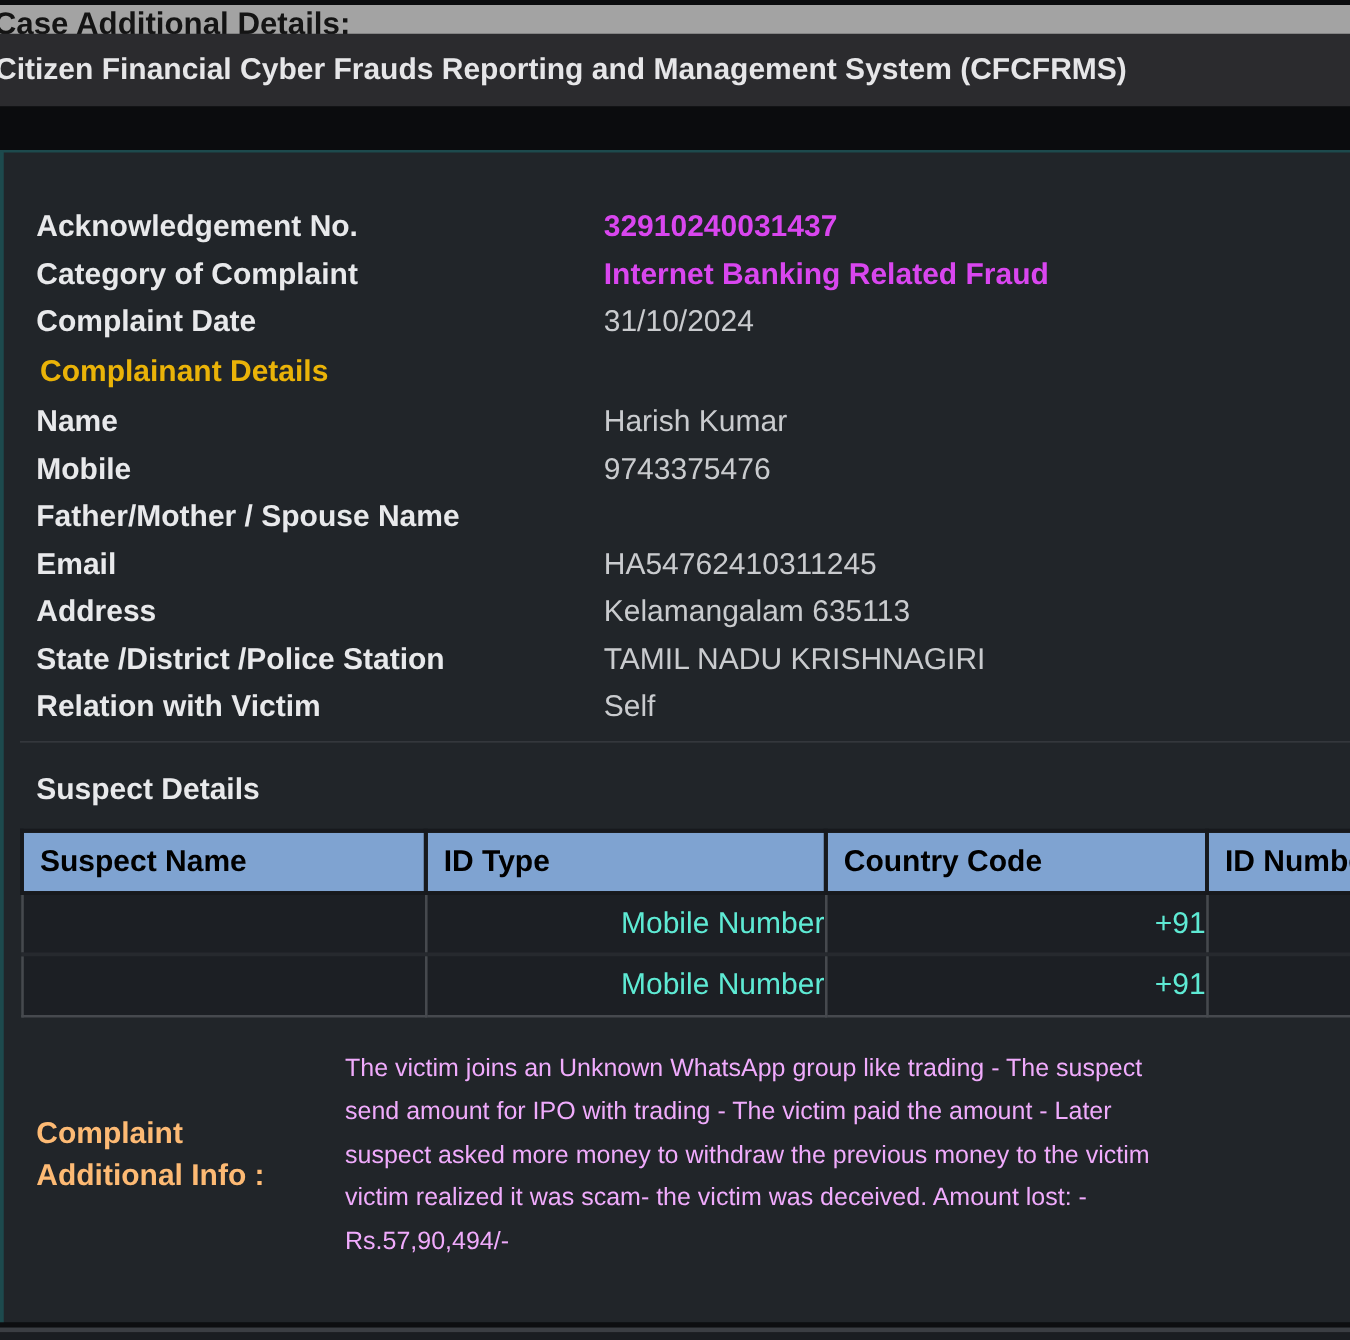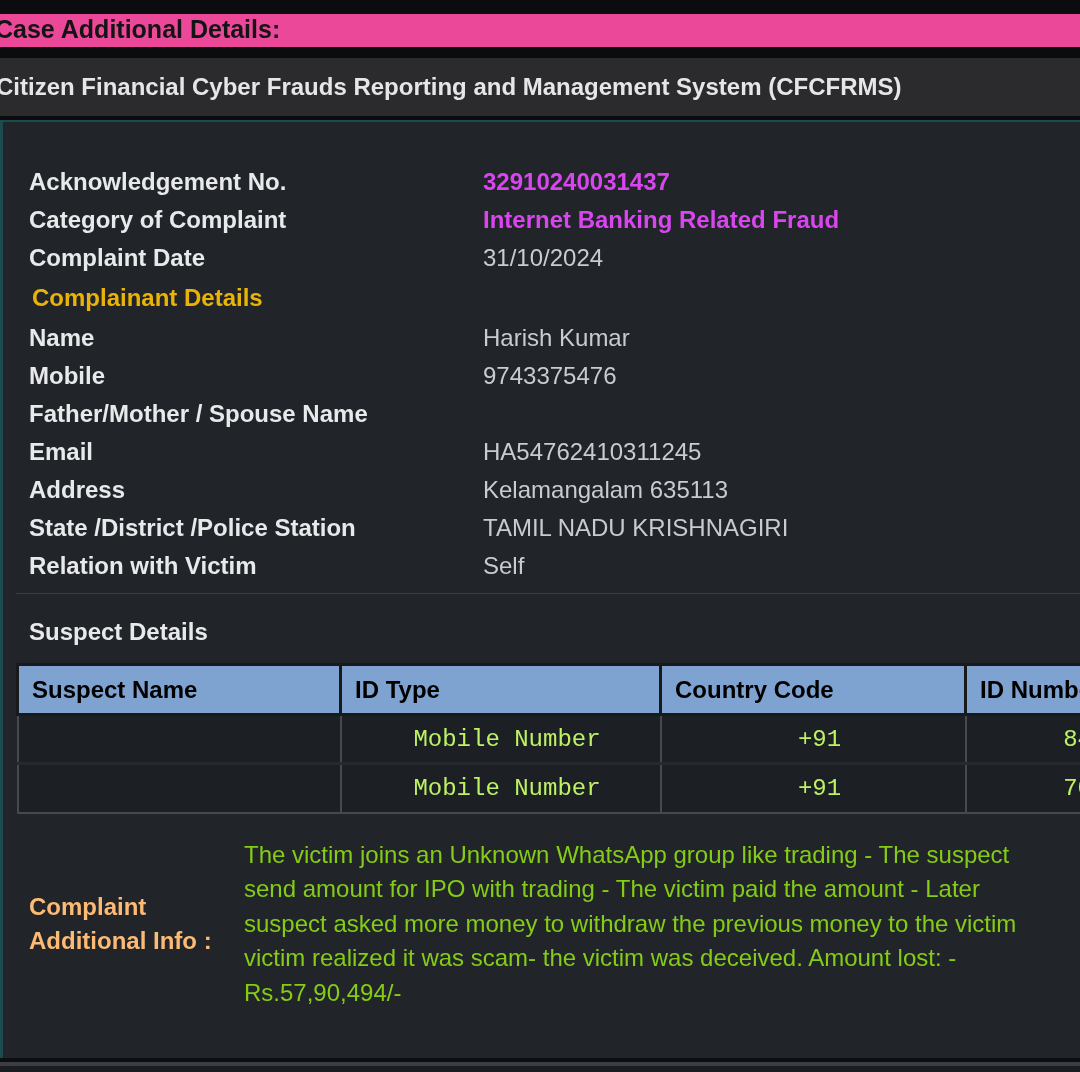"Case Additional Details:" .top-strip { background: #ec4899 -> #a3a3a3; height: 33px -> 43px; top: 14px -> 4px }
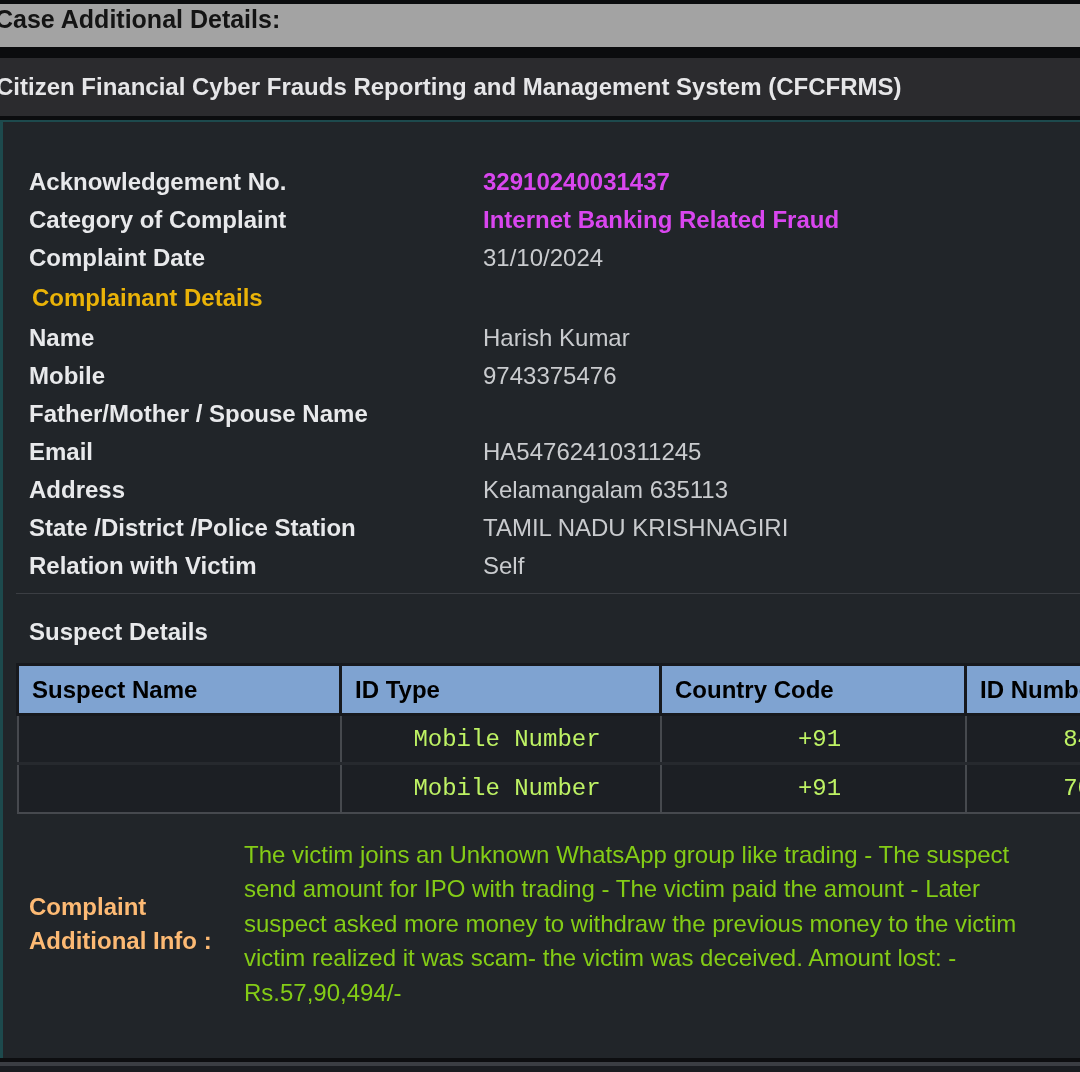"Citizen Financial Cyber Frauds Reporting" .sys-bar { top: 58px -> 27px }
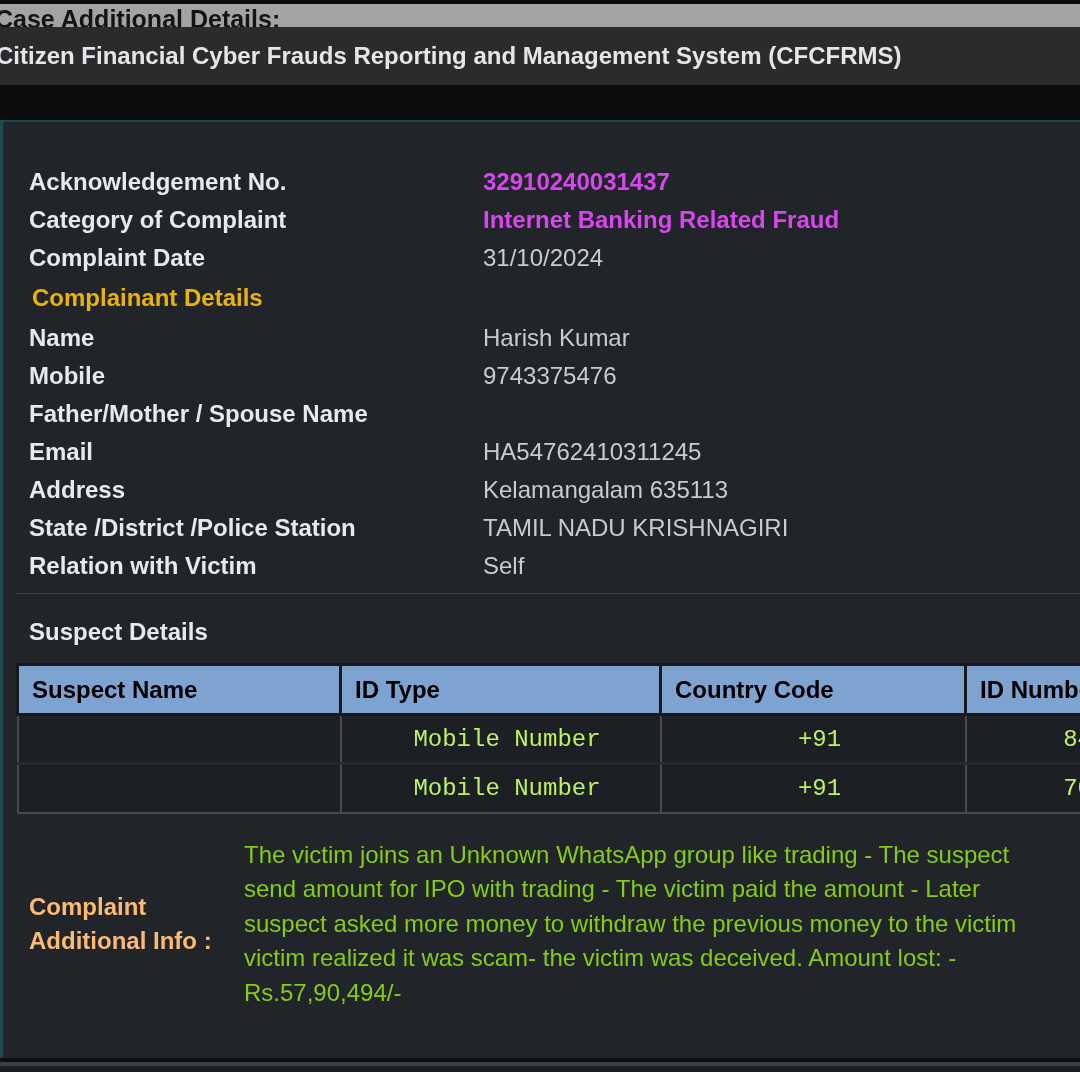"Mobile Number" table.suspects td { color: #bef264 -> #5eead4; font-family: Liberation Mono, monospace -> none; text-align: center -> right }
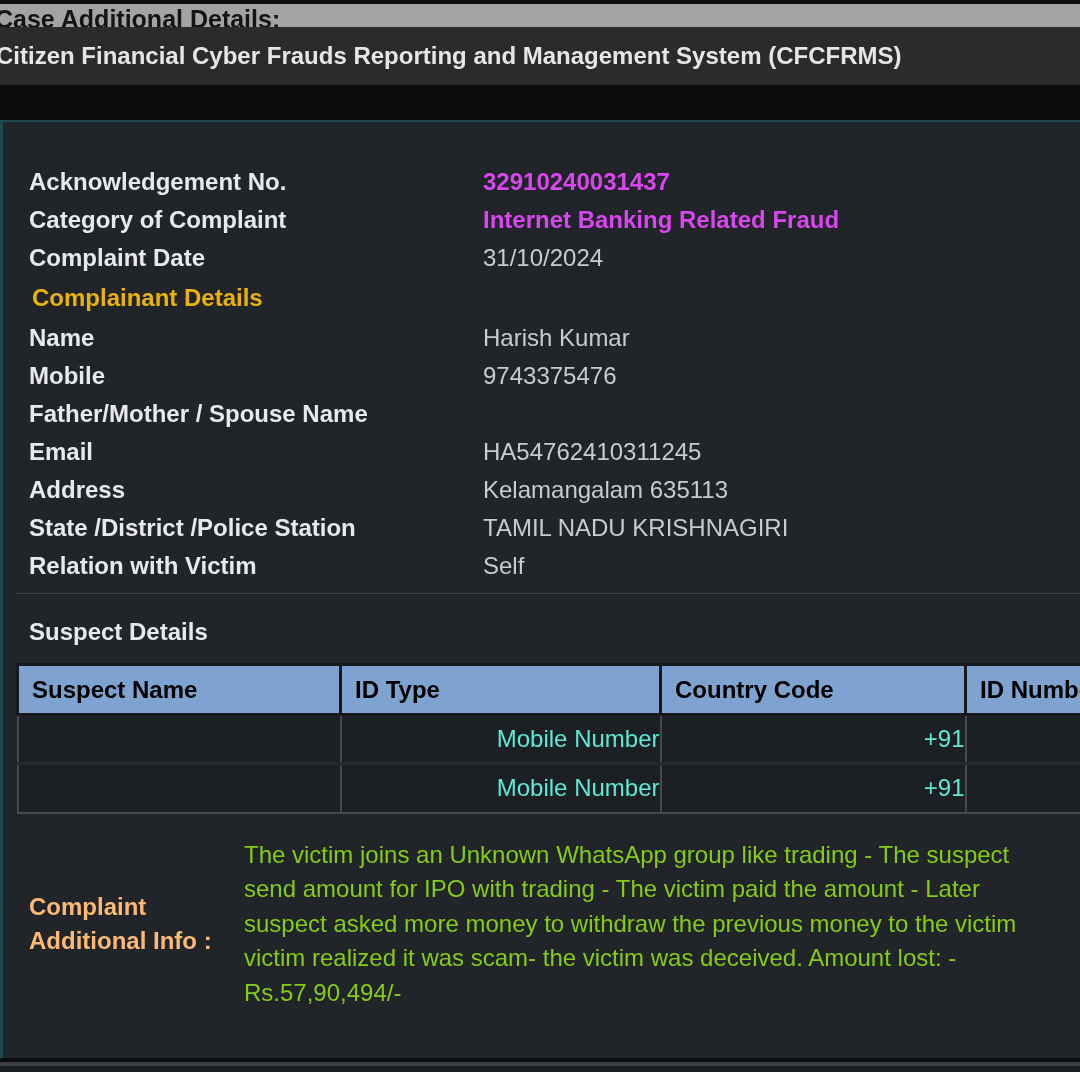"The victim joins an Unknown" .info-line { color: #84cc16 -> #f0abfc; font-size: 24px -> 20px; margin-left: none -> 32px }
